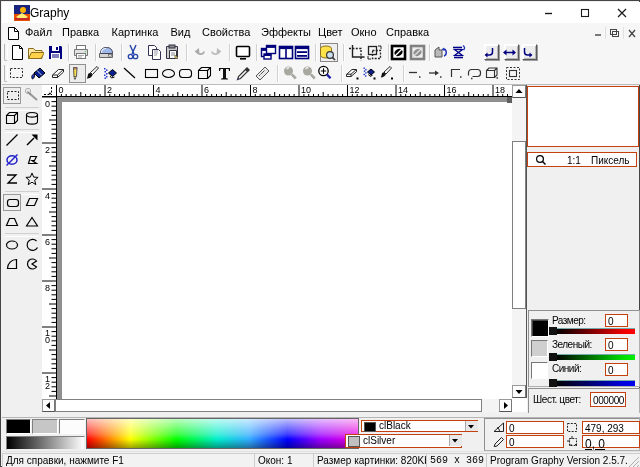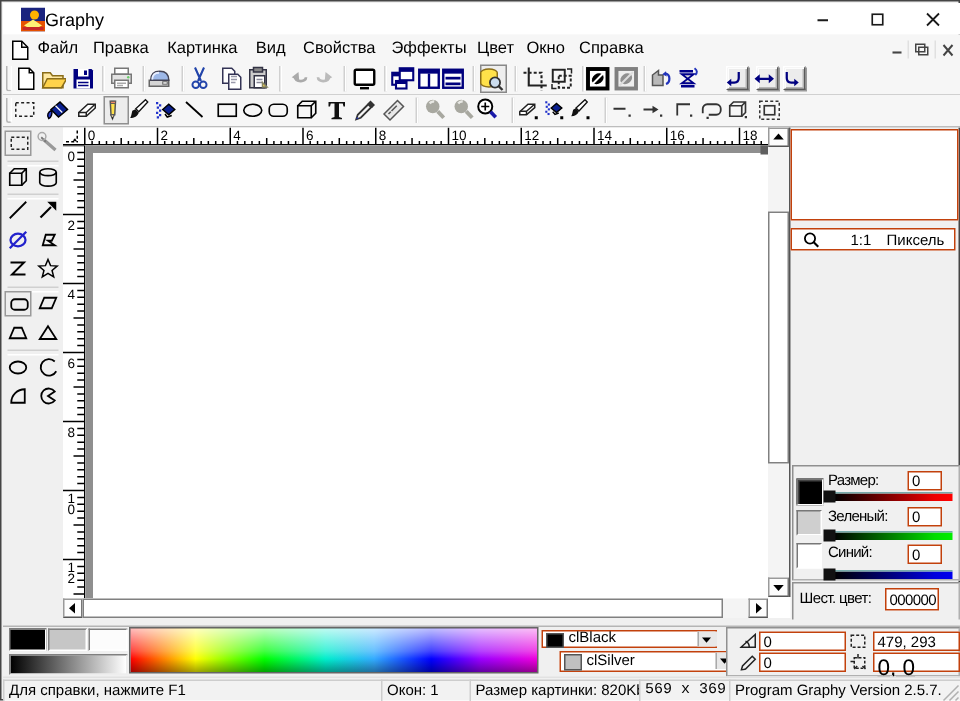"clSilver" div.abs { left: 372px -> 344px }
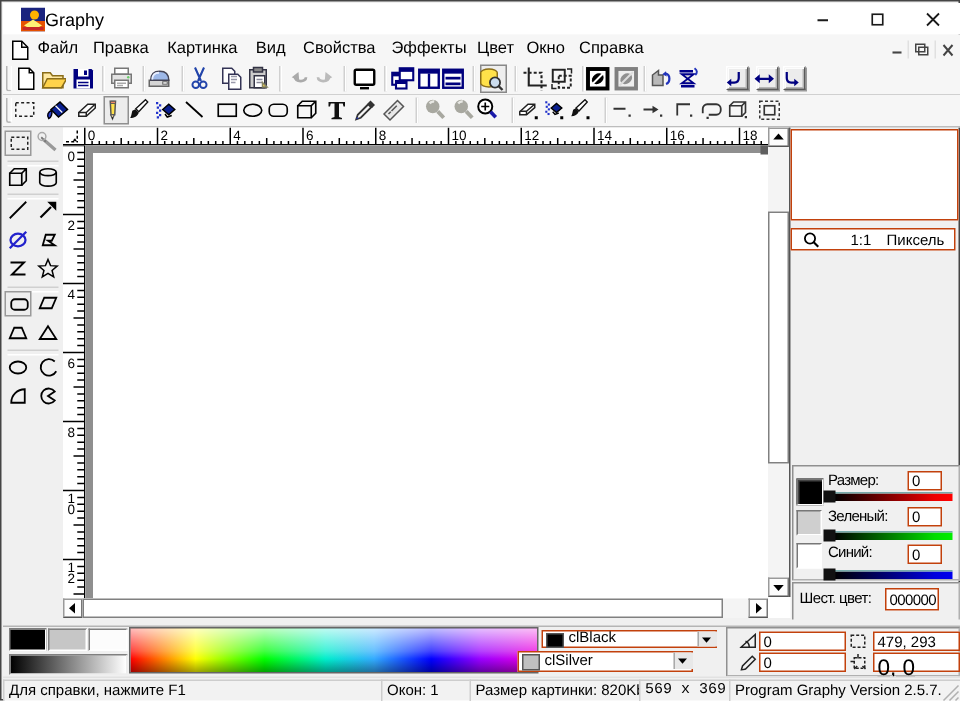"0, 0" span.txt { font-size: 15px -> 12px }
